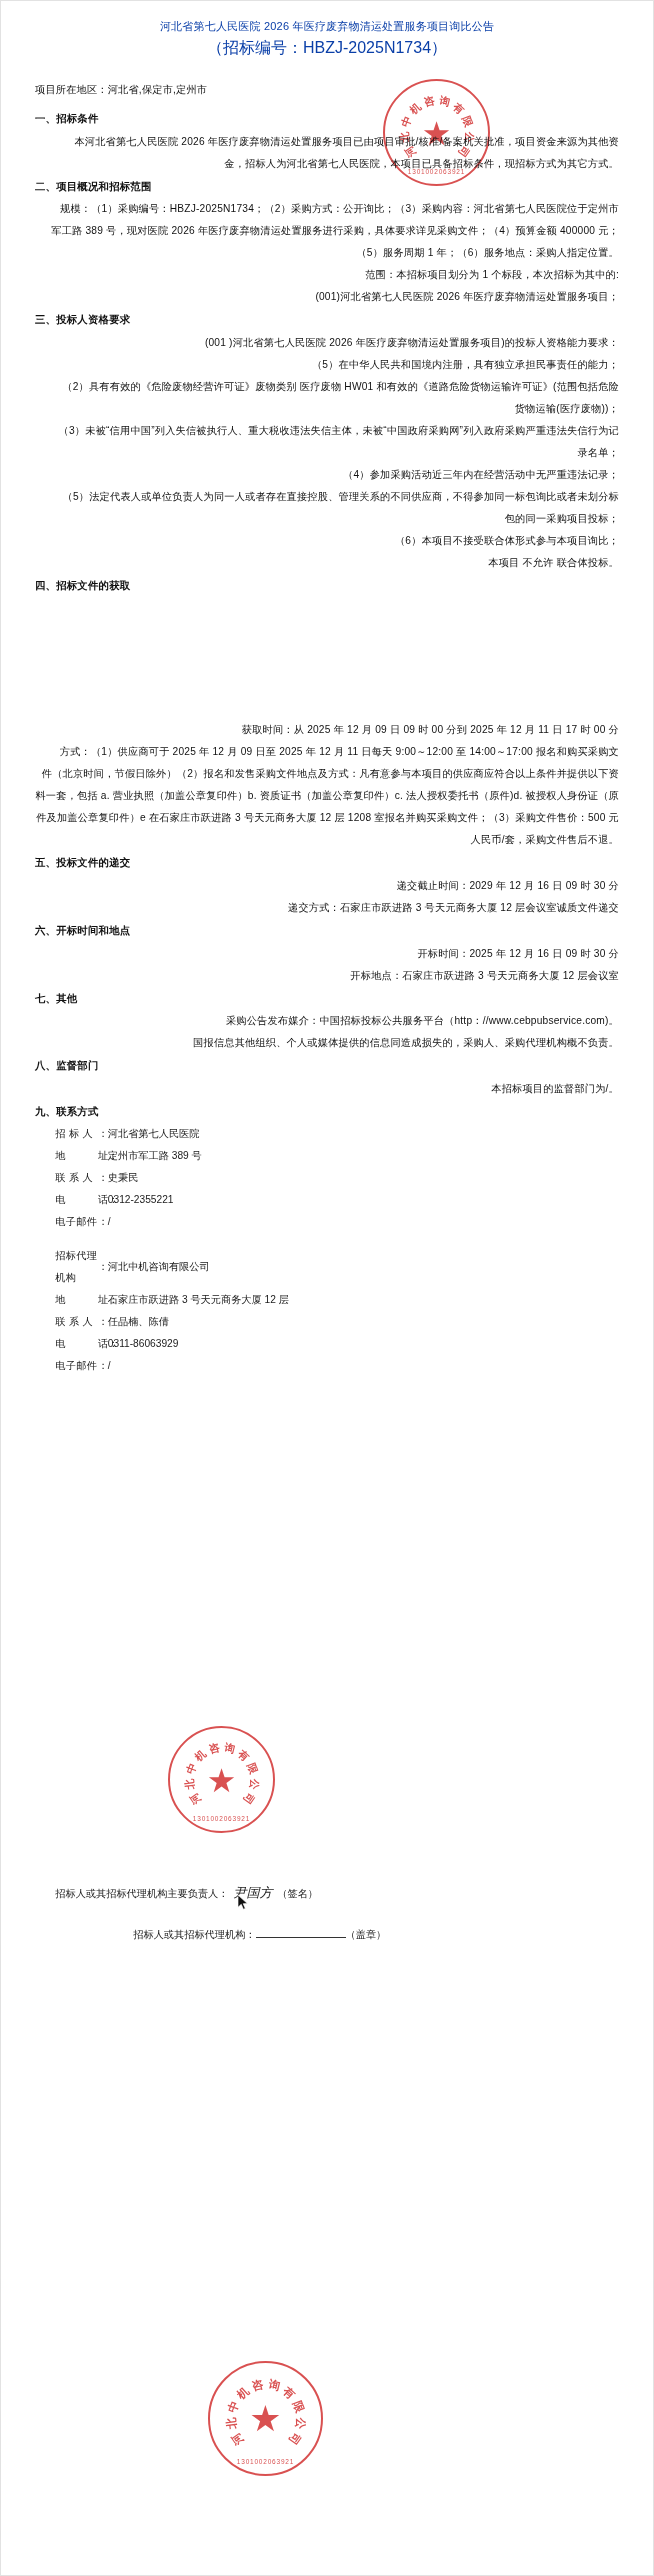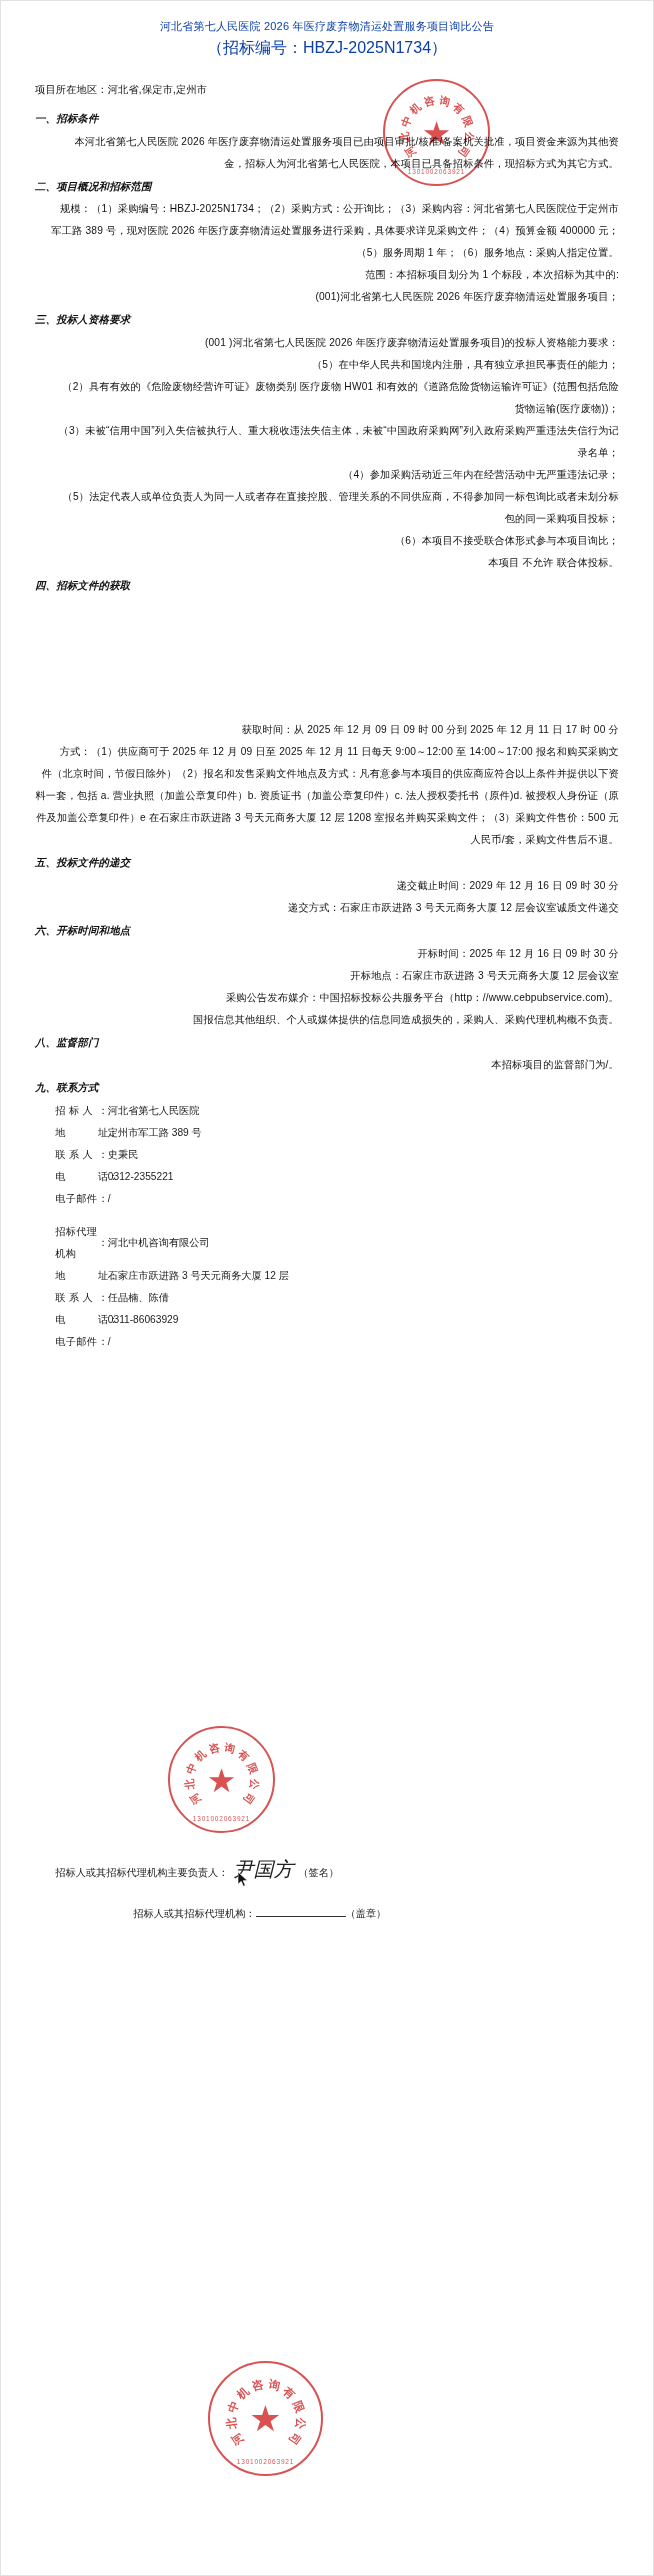"一、招标条件" p.h2 { font-style: italic -> none }
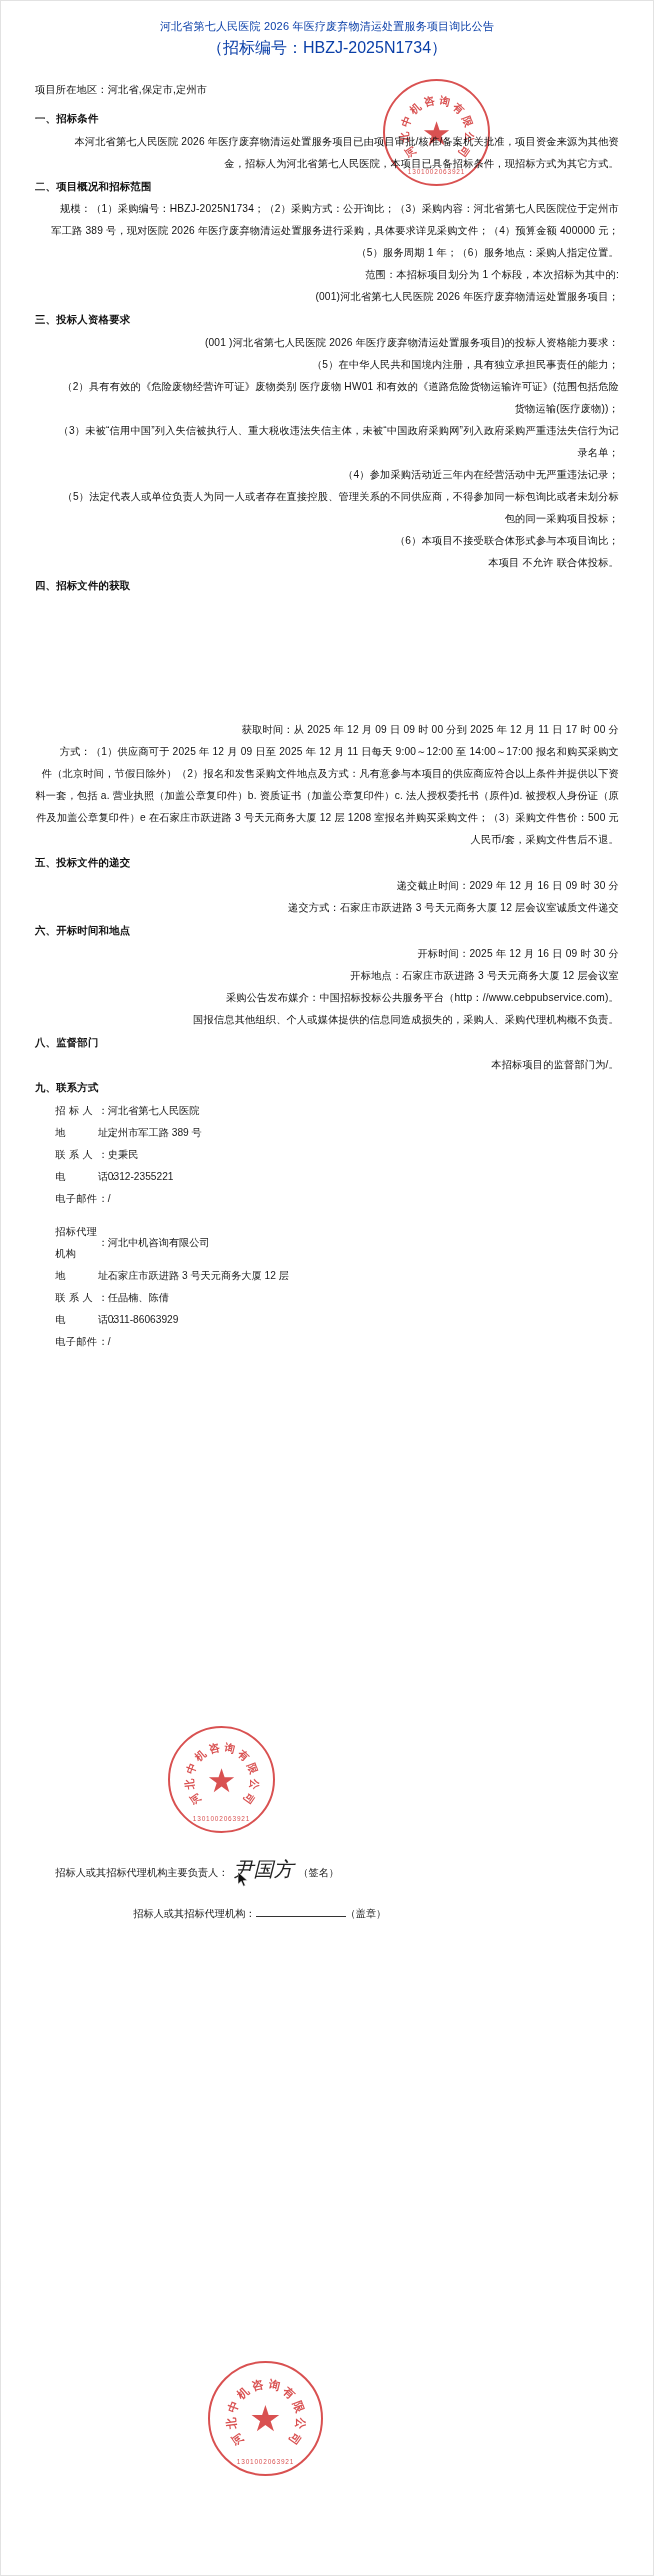"七、其他" p.h2 { html: none -> <p>七、其他</p> }
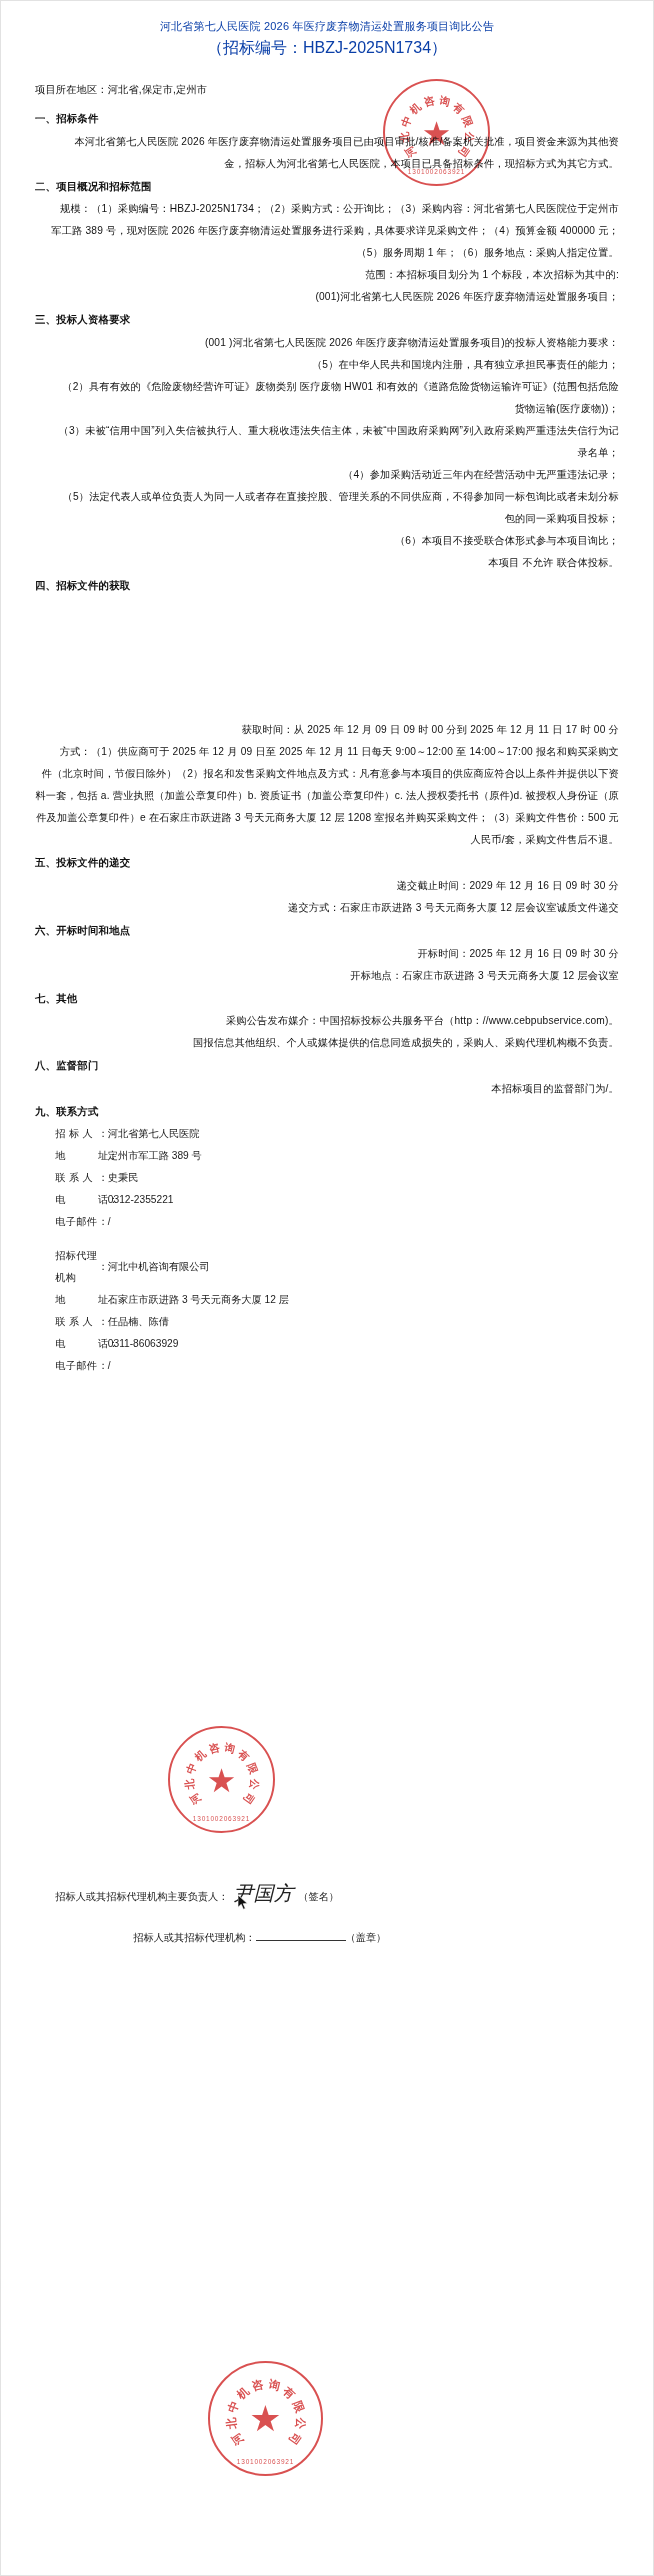"尹国方" .sig-name { font-size: 20px -> 13px }
